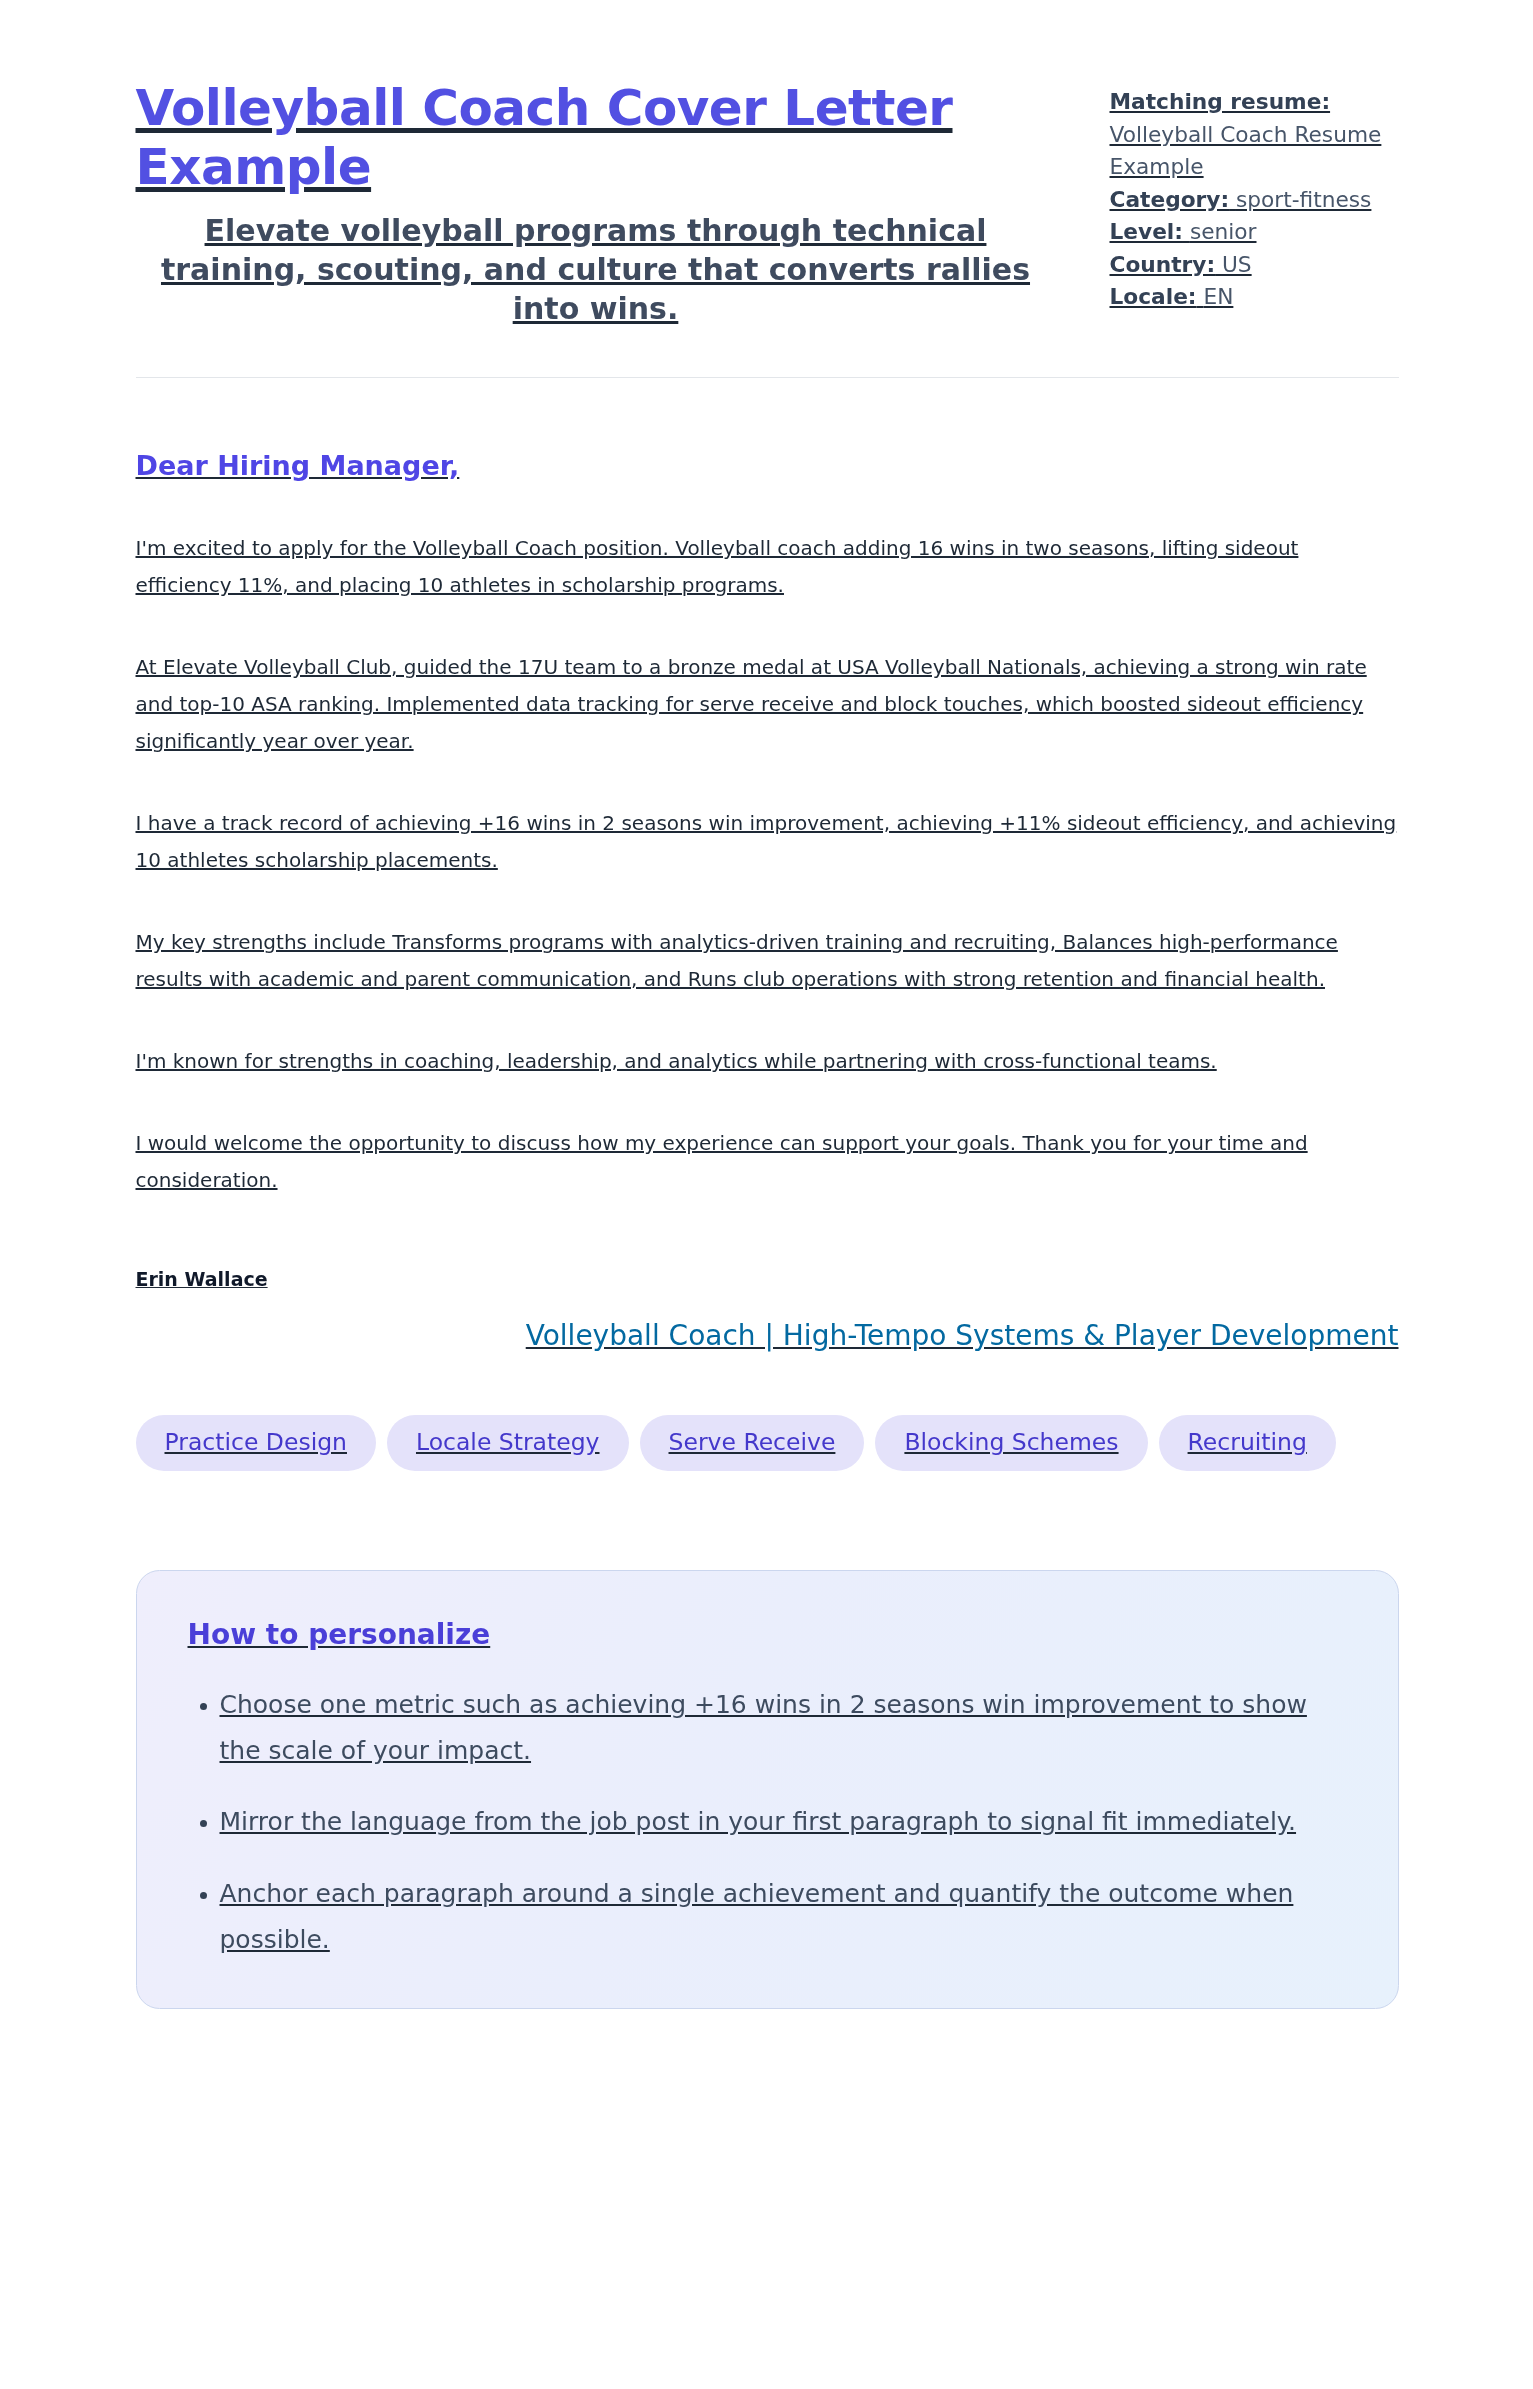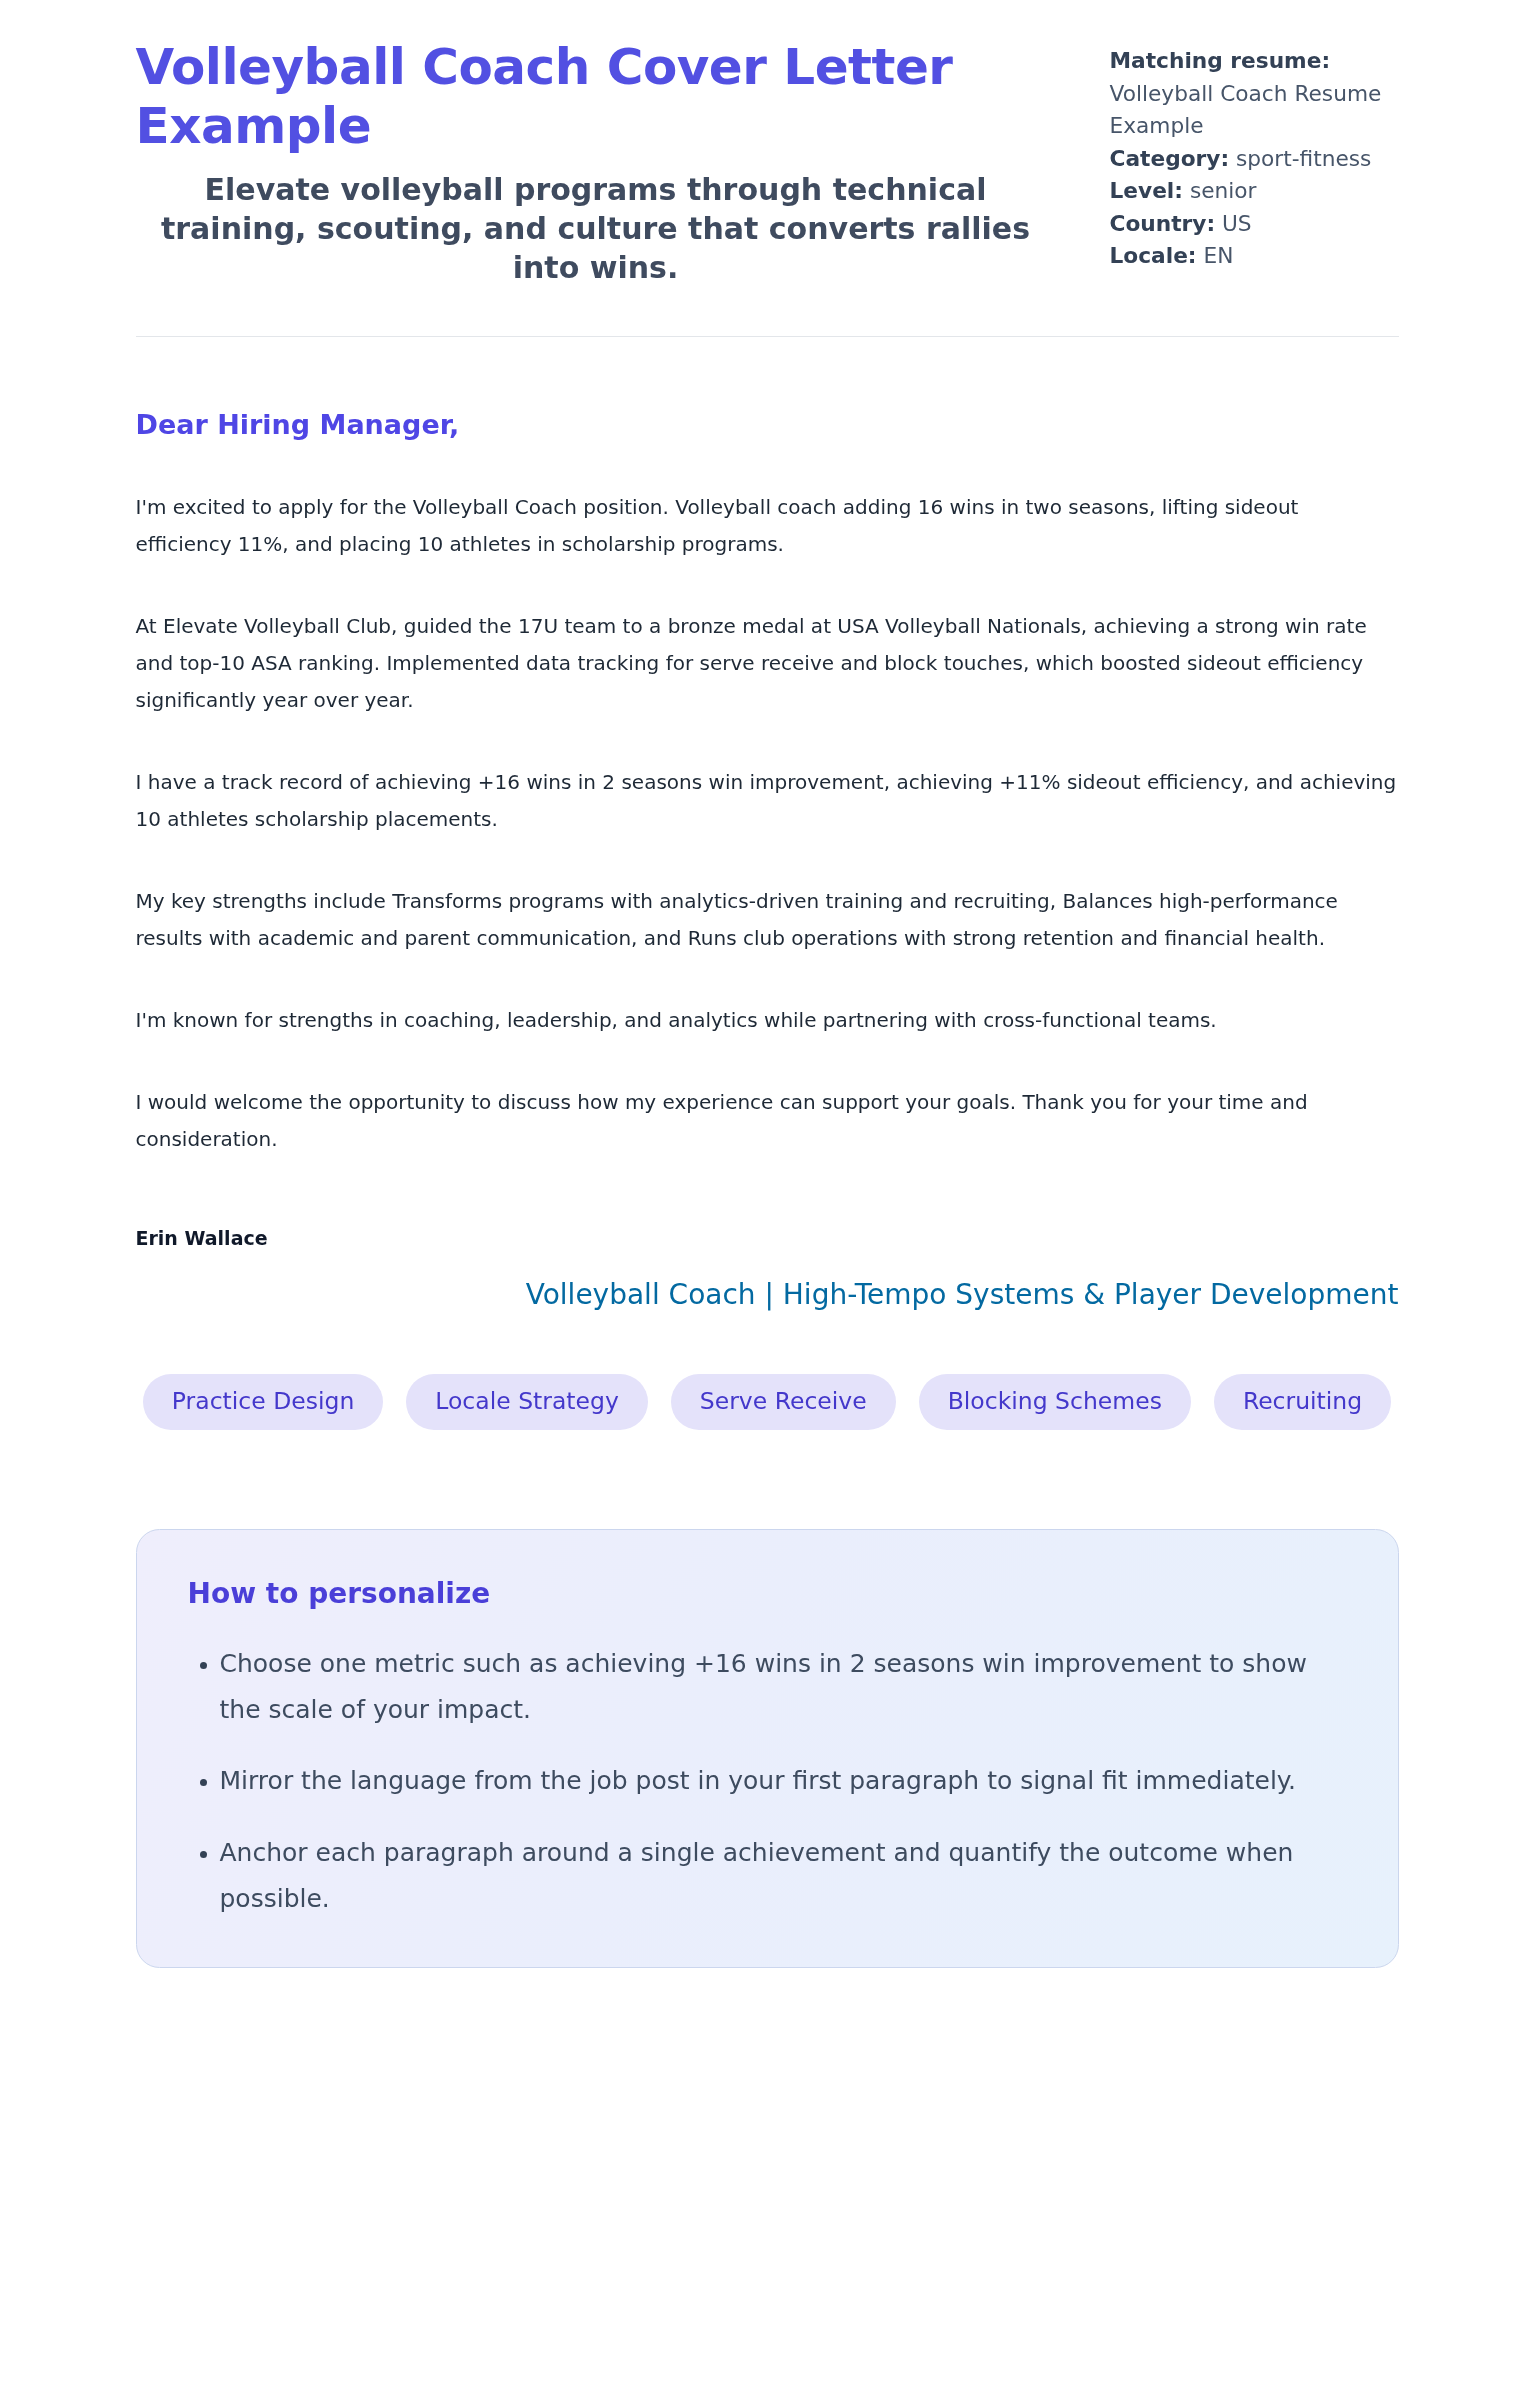"Volleyball Coach Cover Letter Example" .container { padding-top: 38px -> 79px; text-decoration: none -> underline }
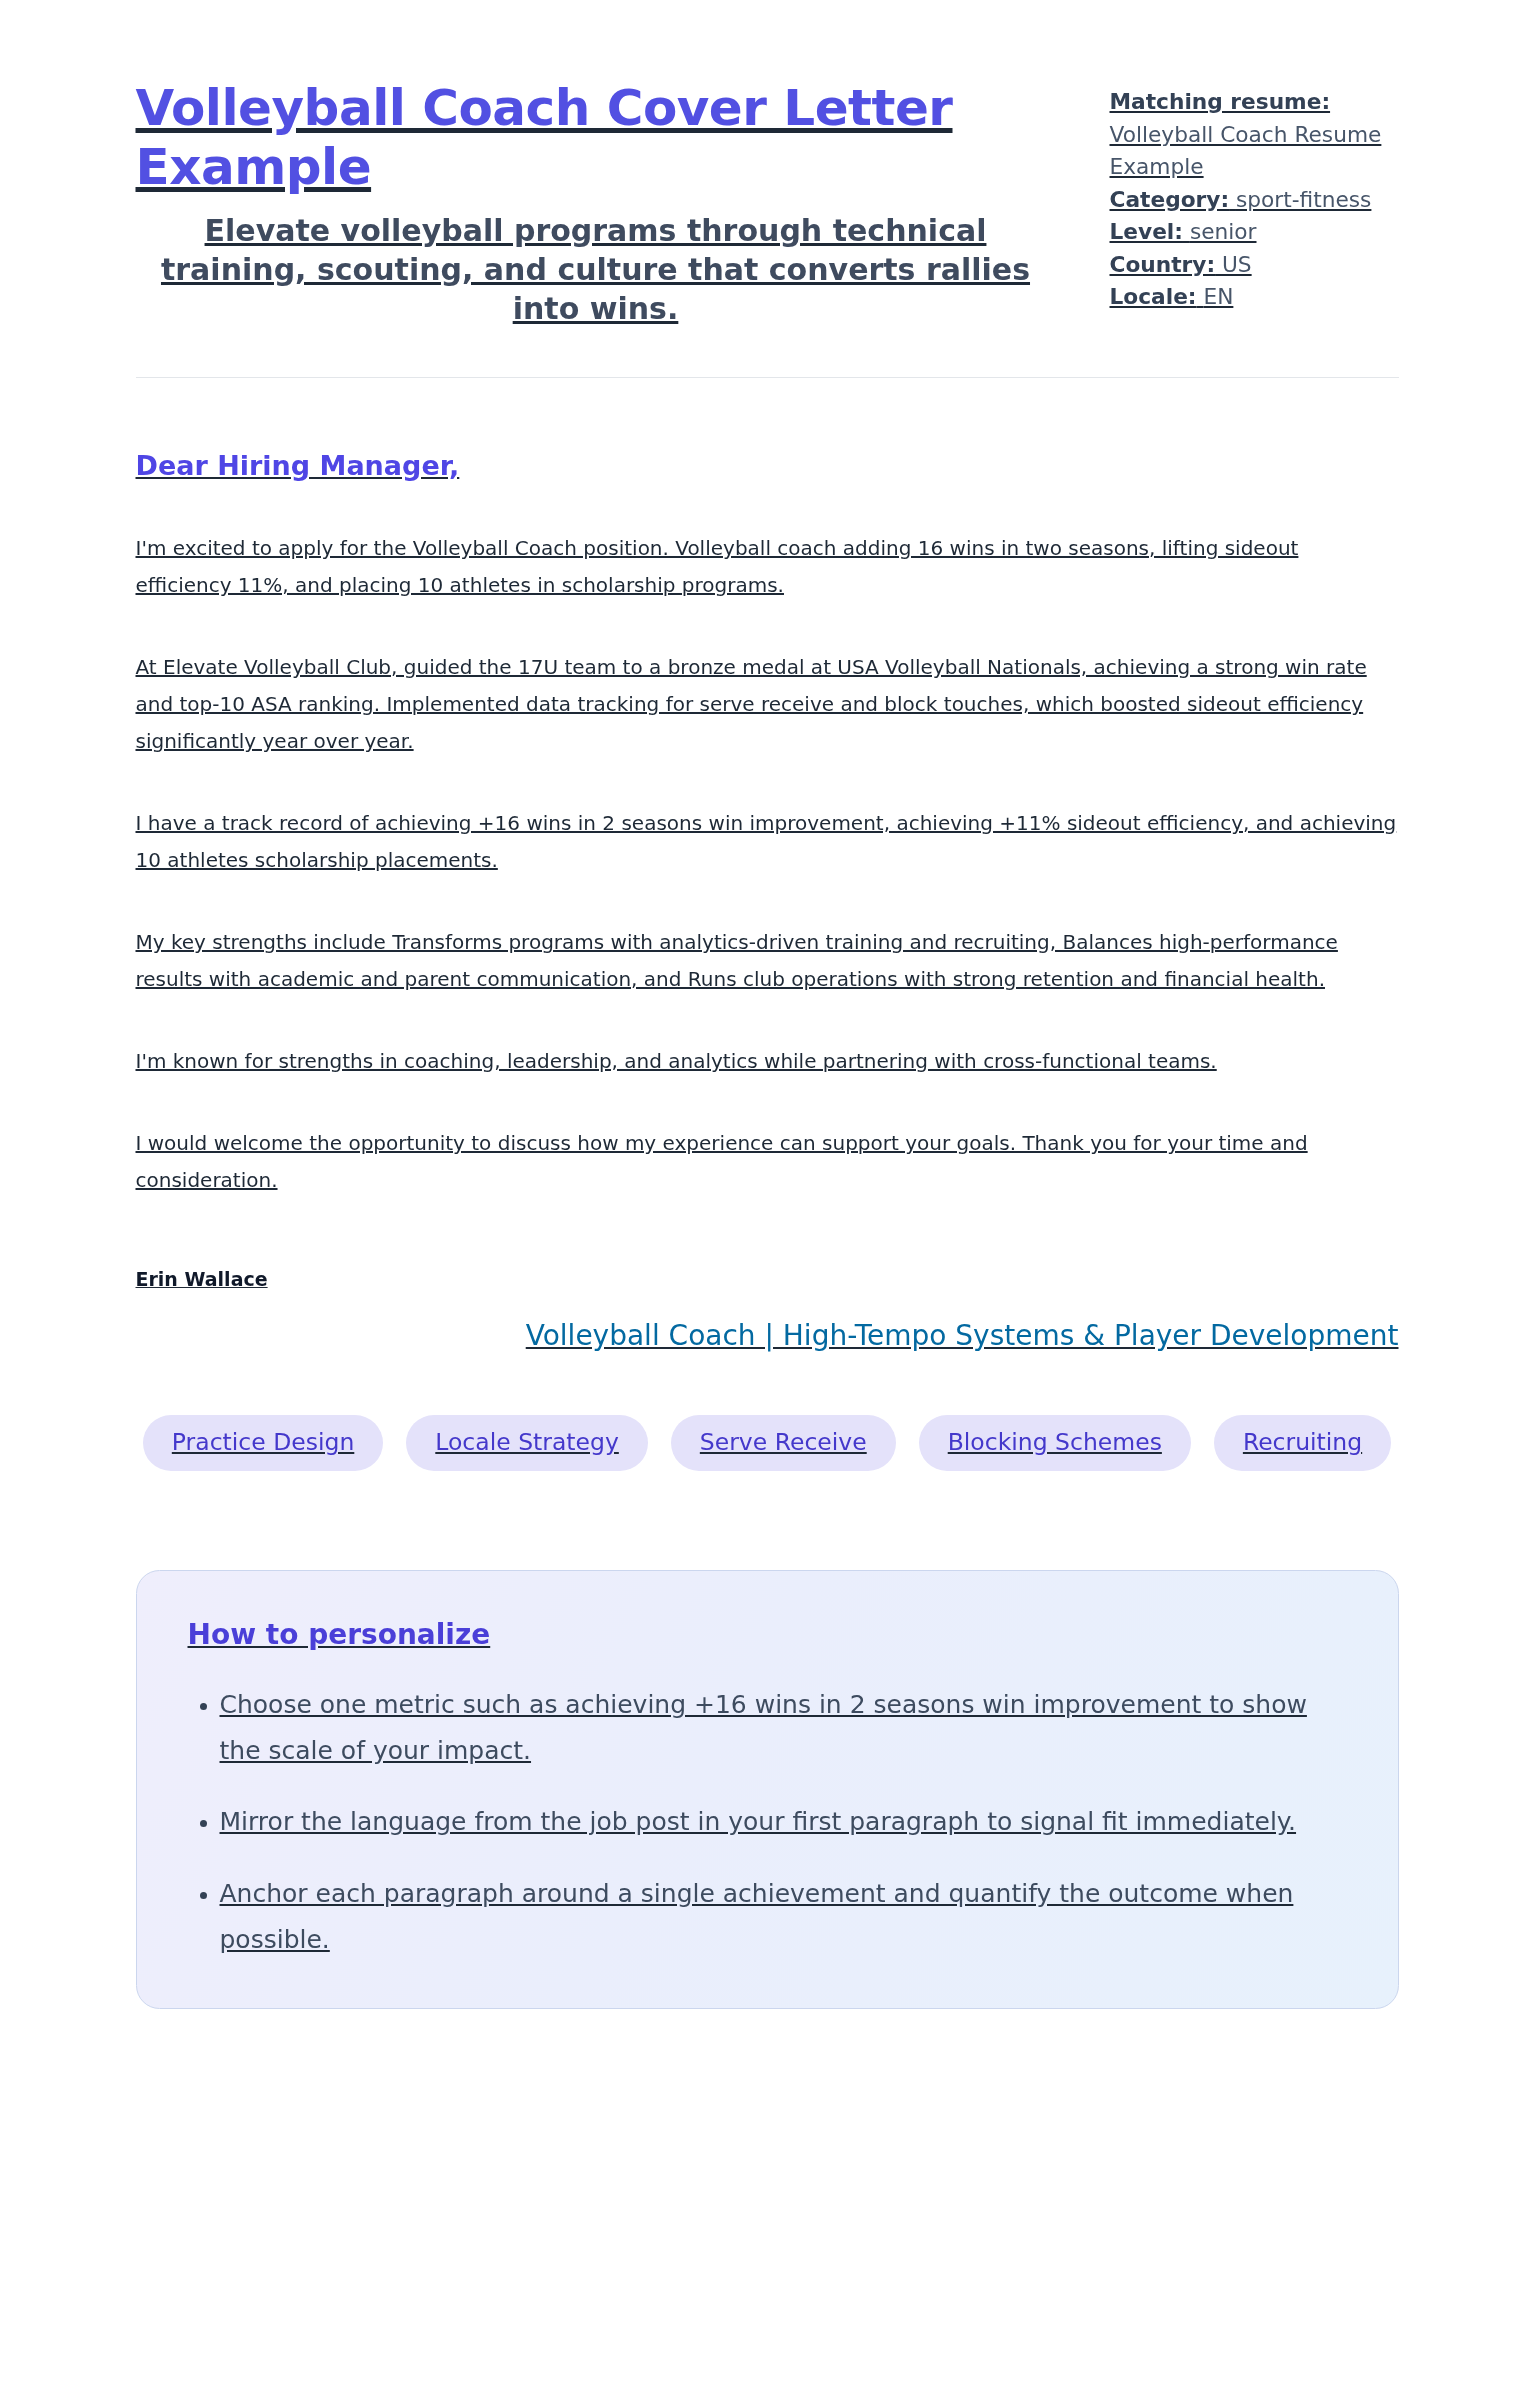"Practice Design" .tags { gap: 23px -> 11px; justify-content: center -> none }
